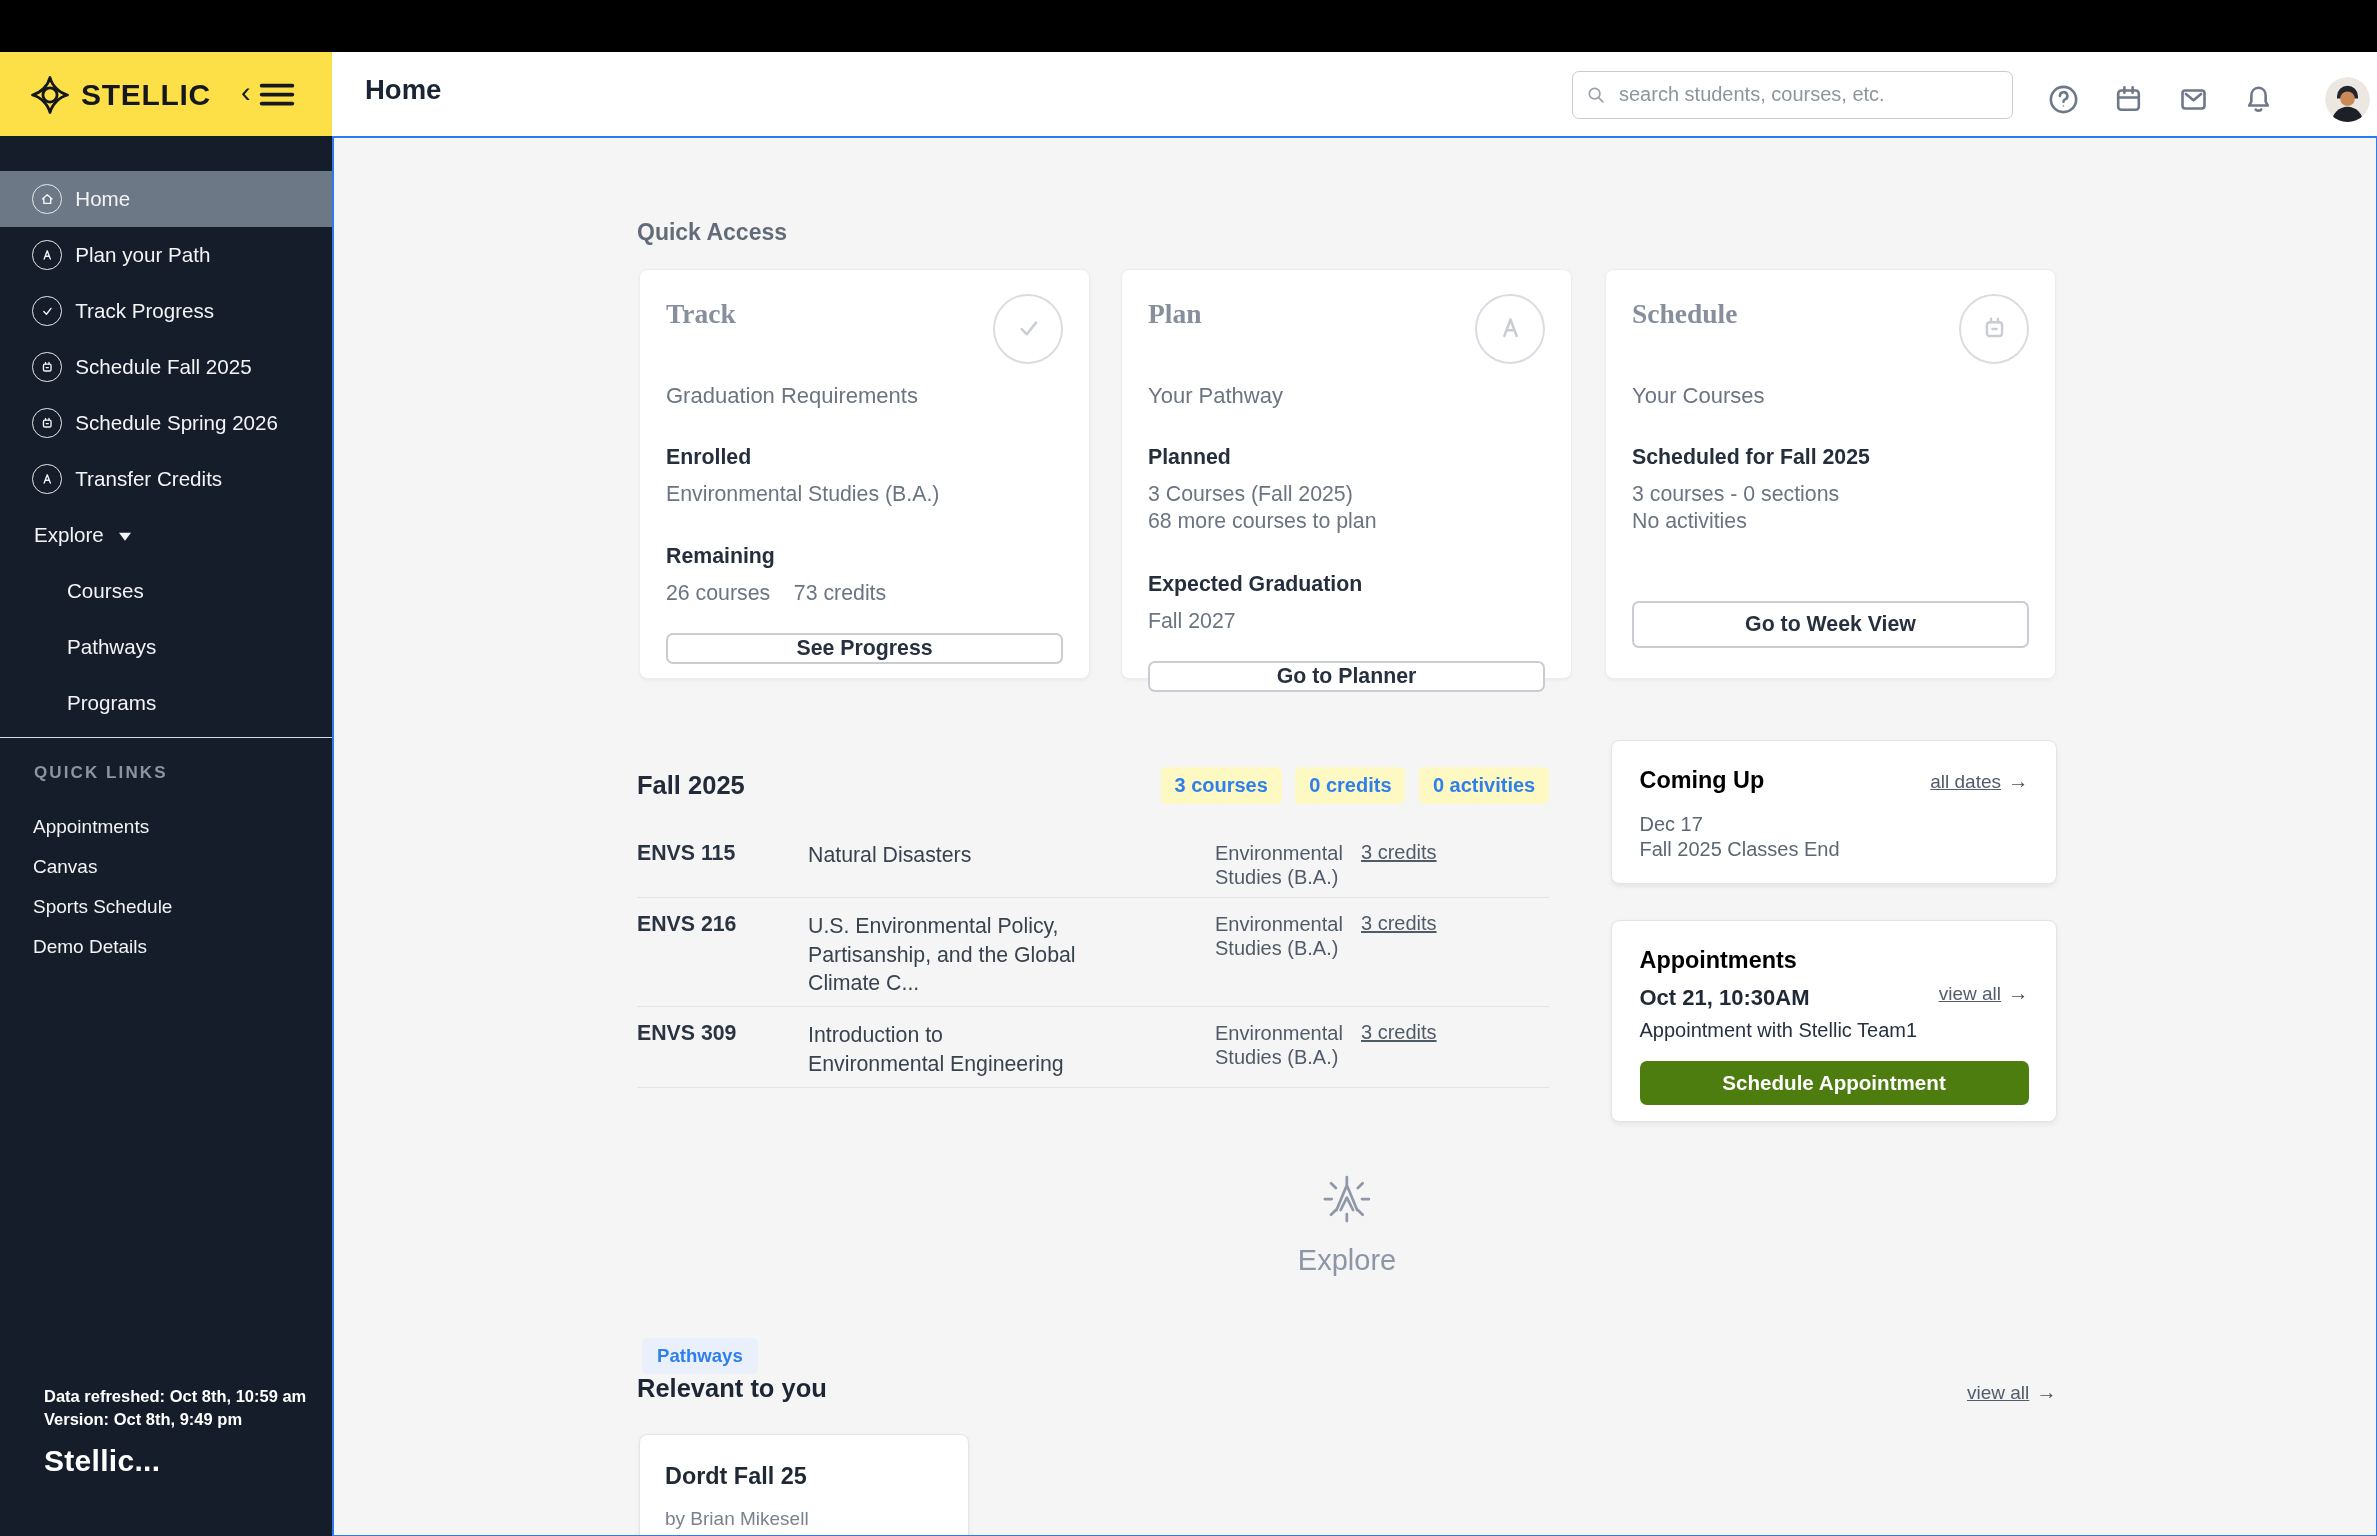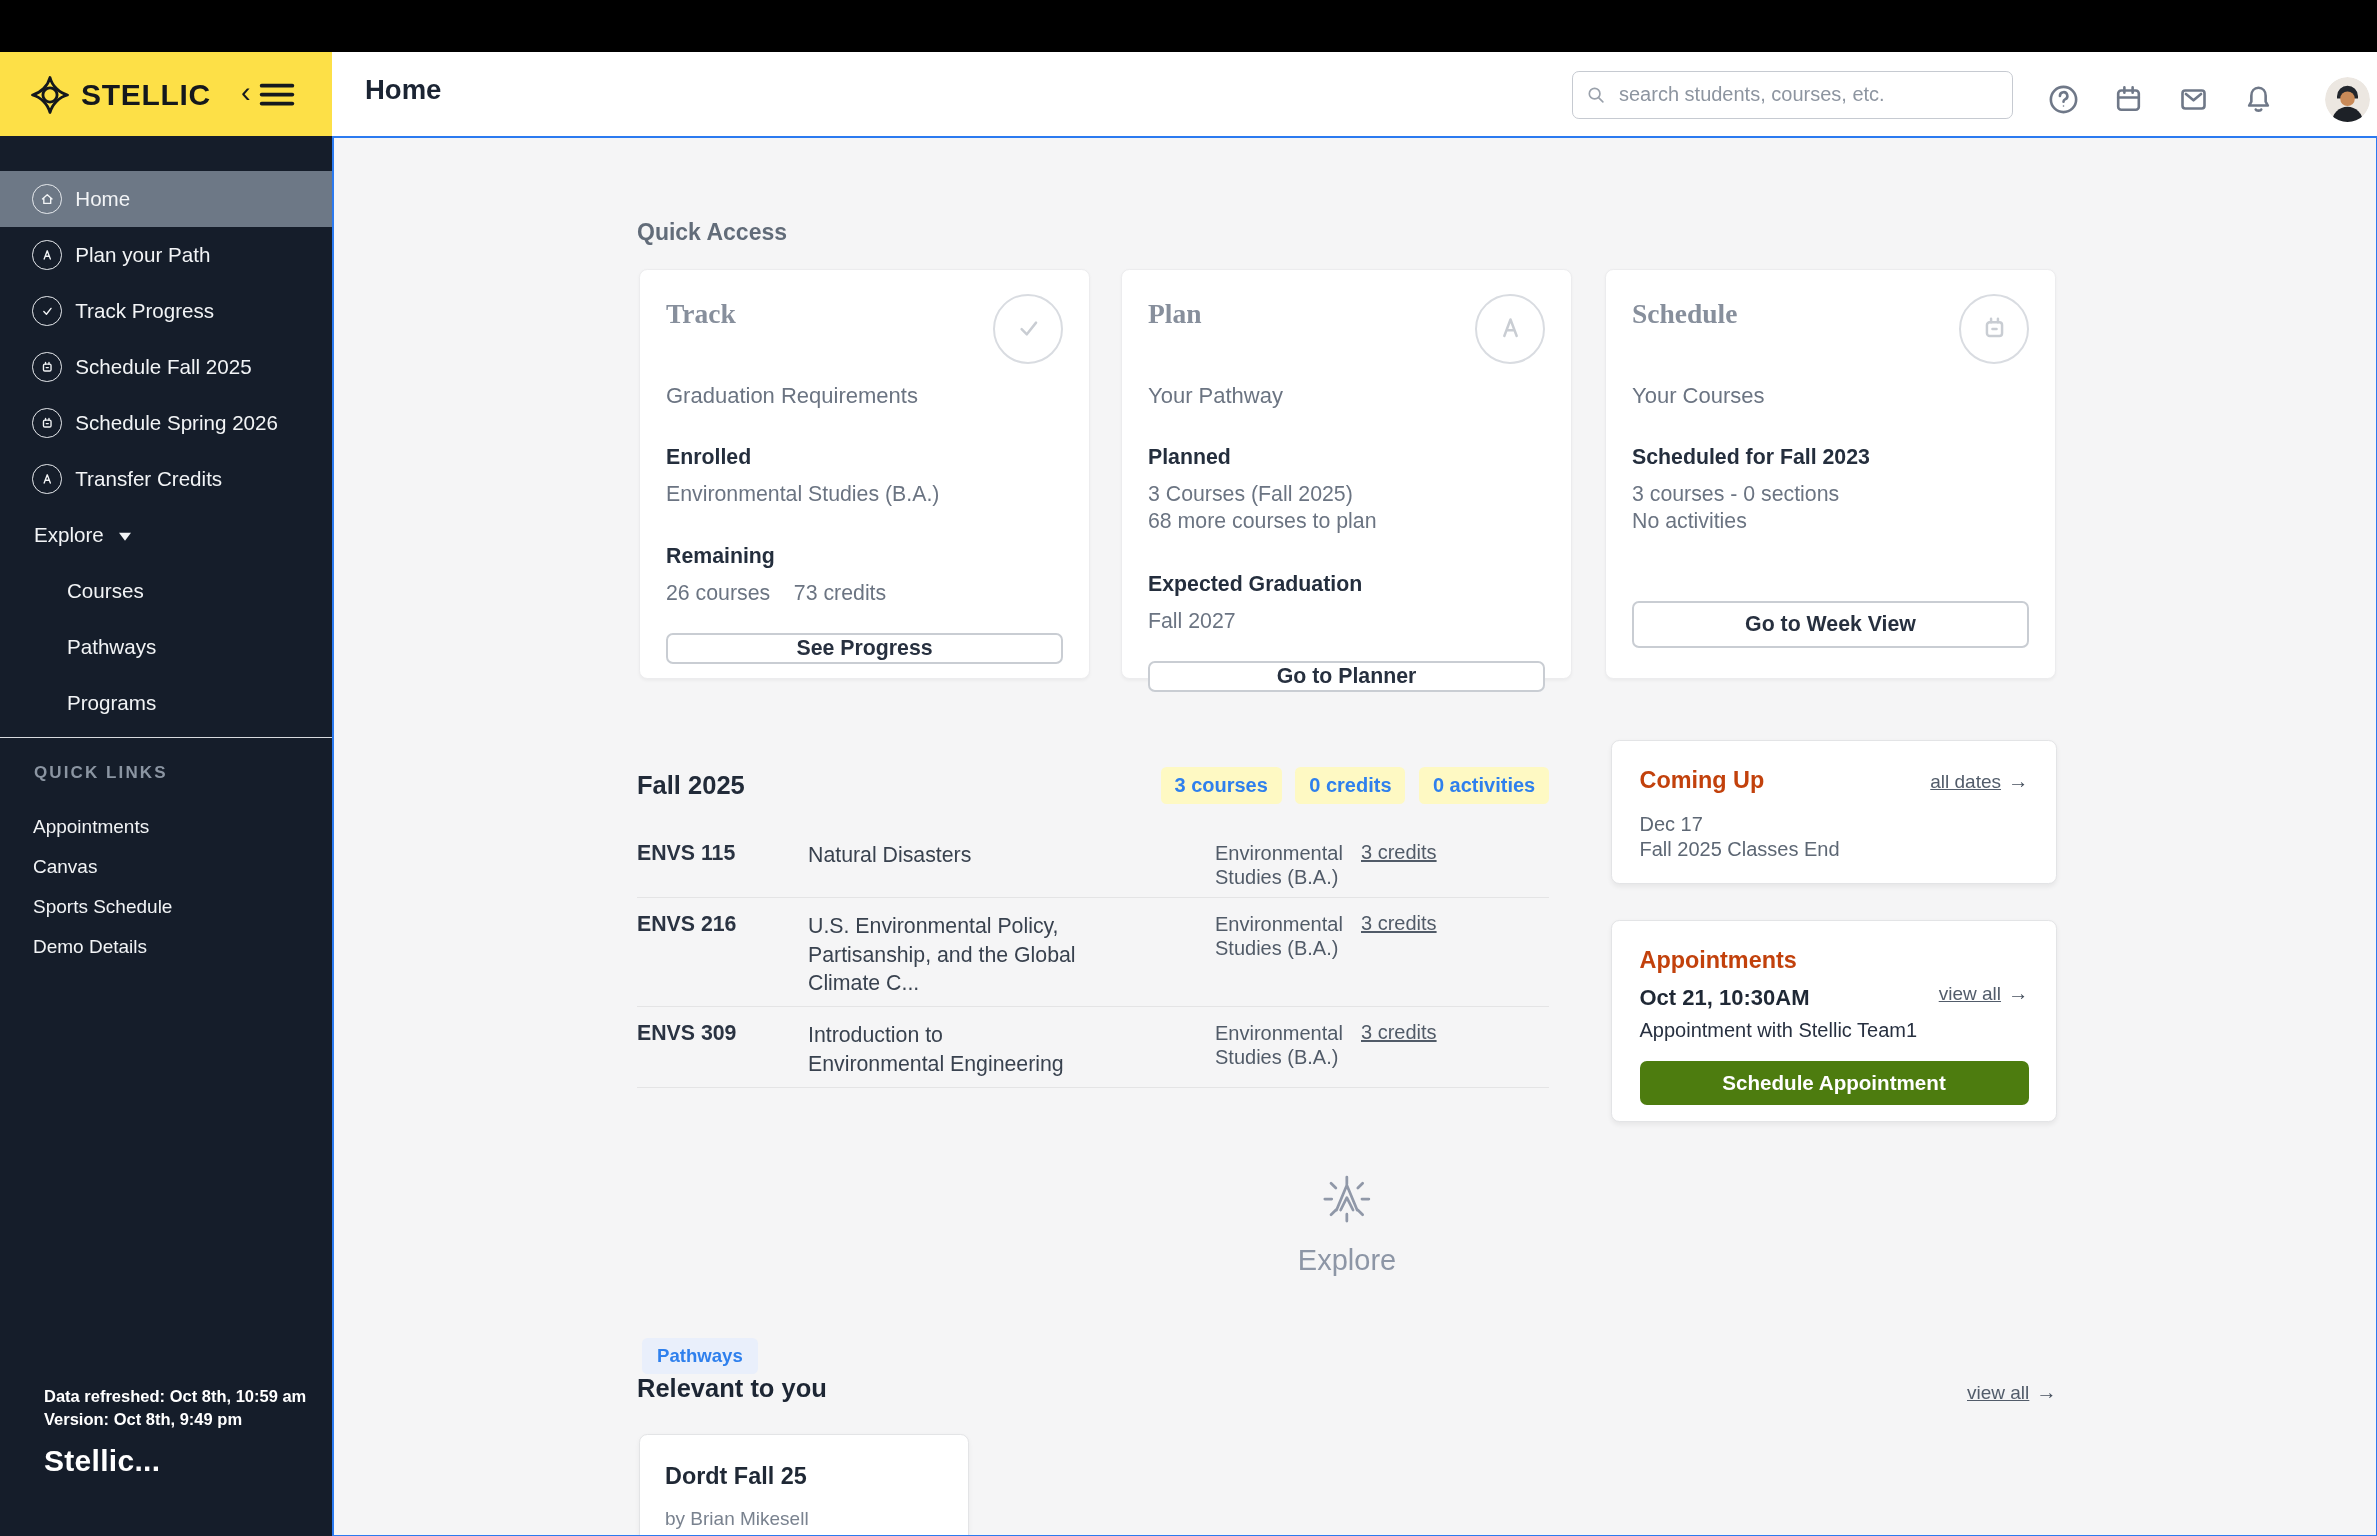"Scheduled for Fall 2023" div.sec-label { text: 2023 -> 2025 }
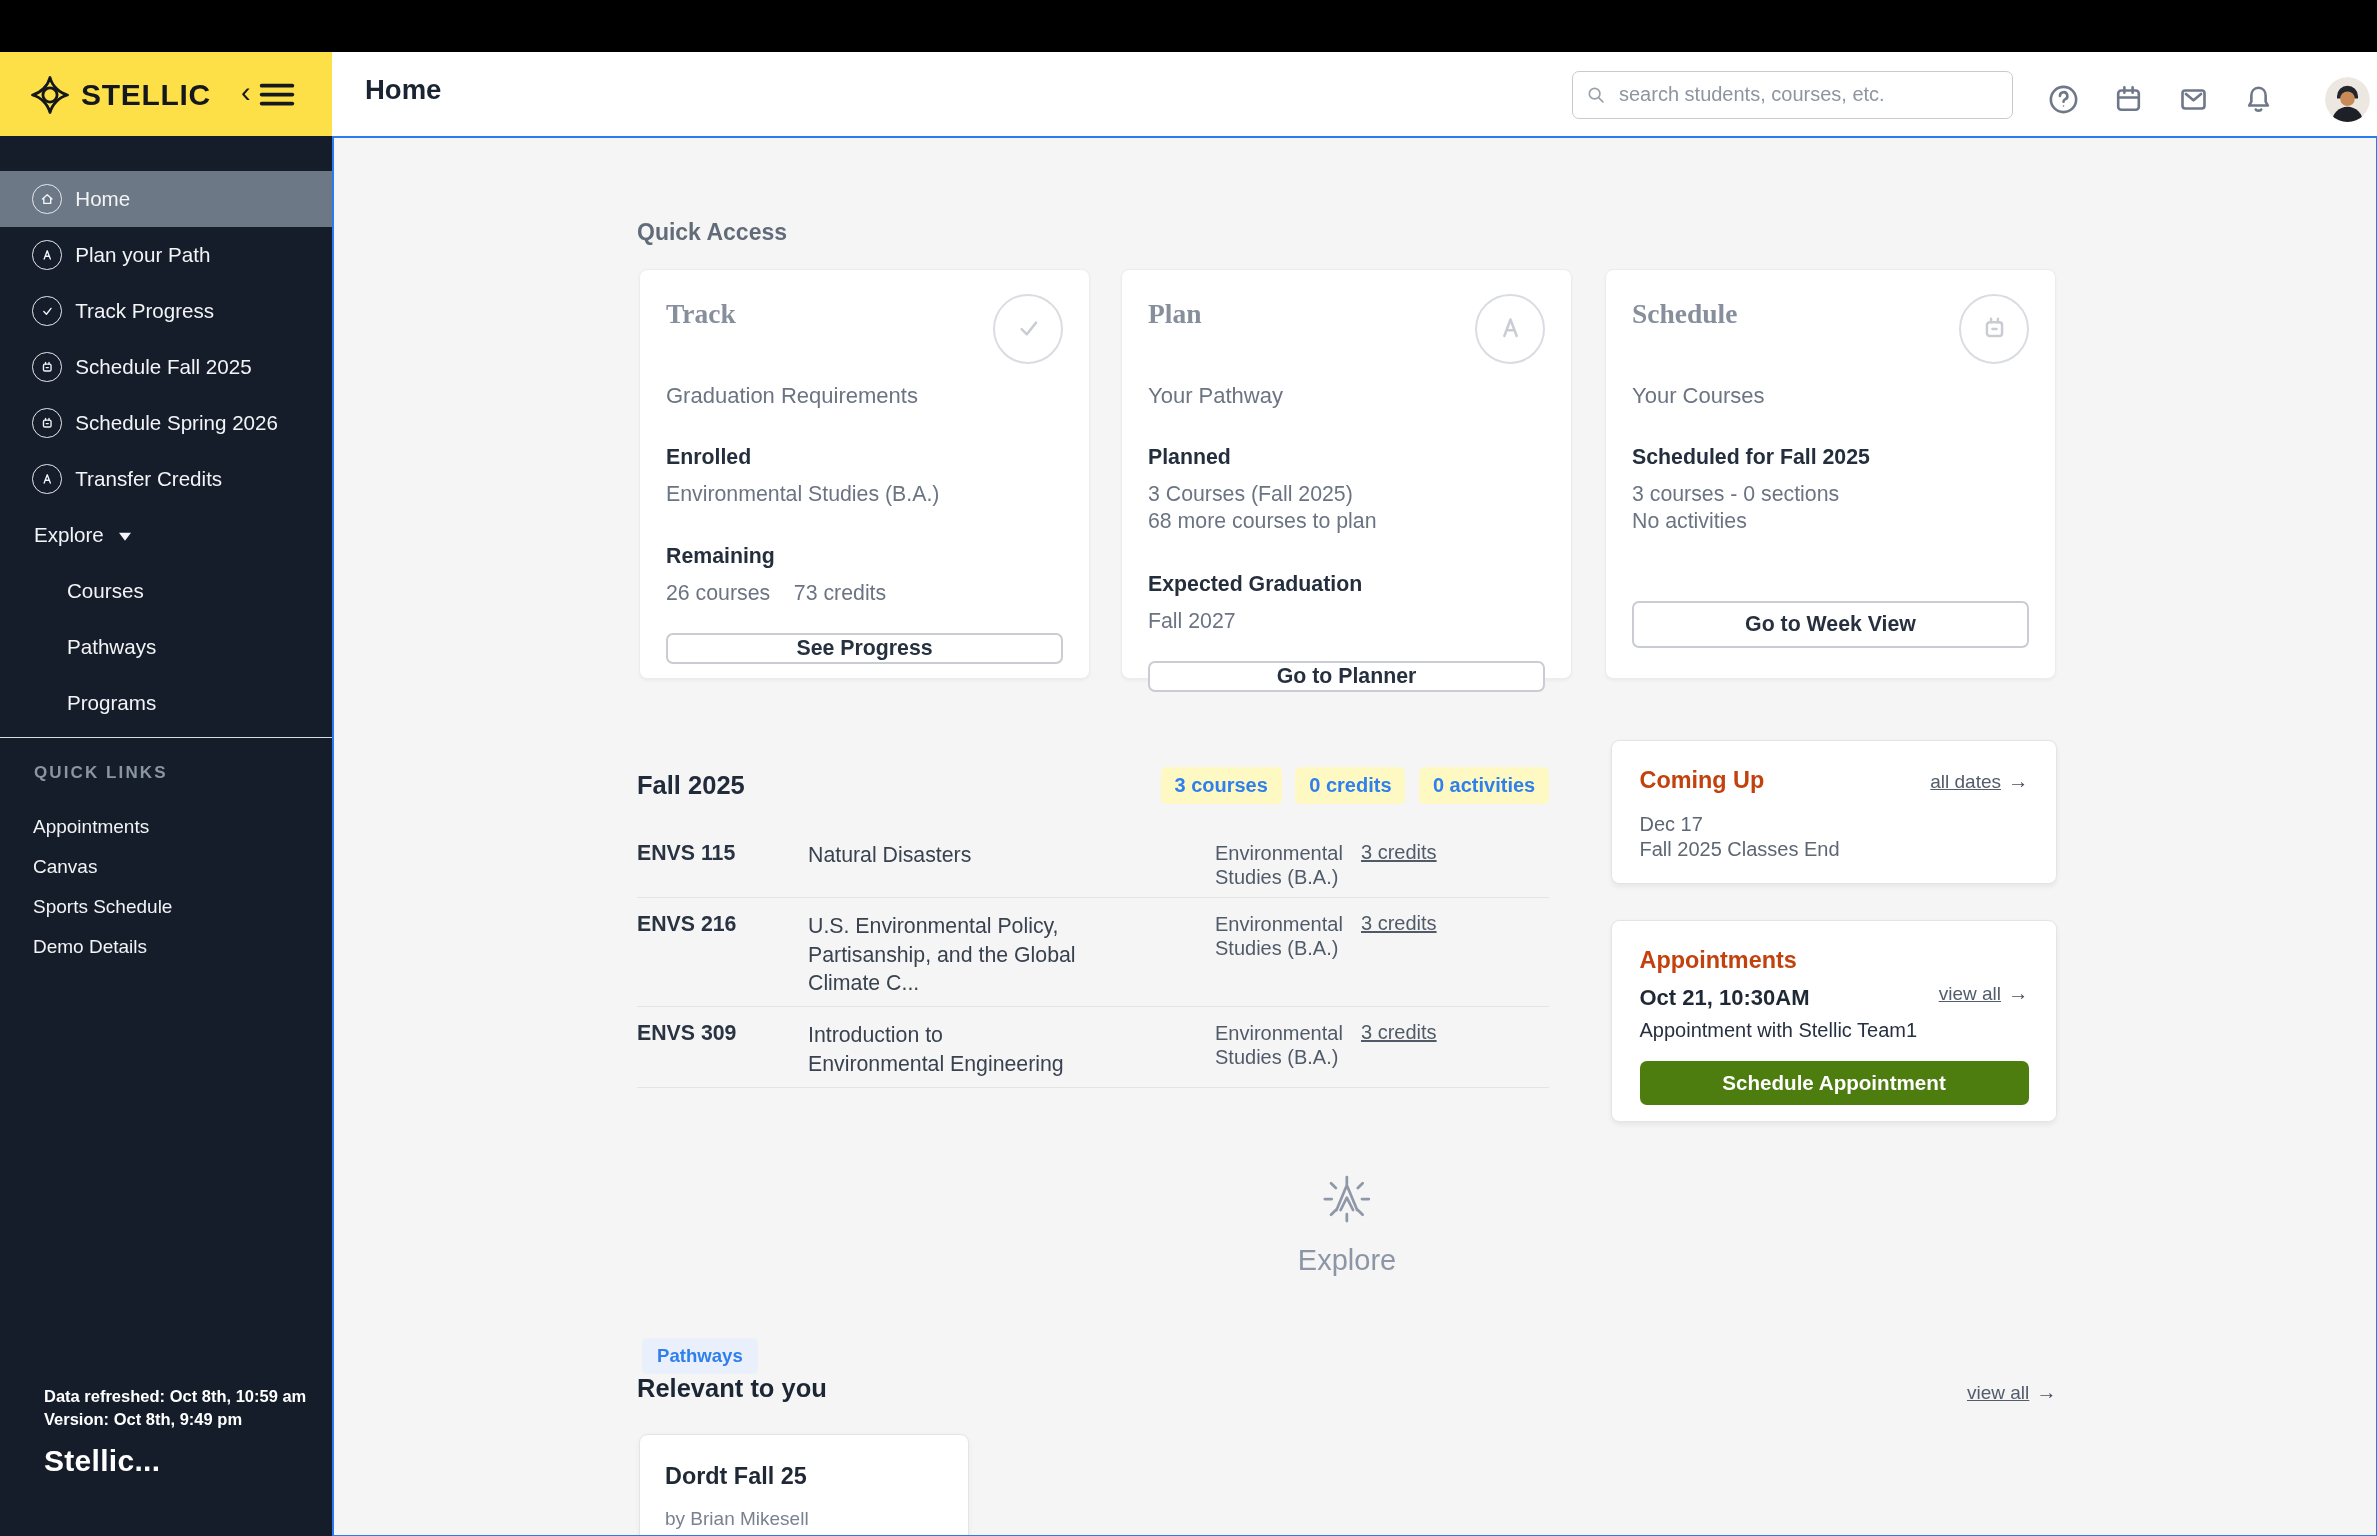"Coming Up" .sc-title { color: #c2410c -> #000000 }
